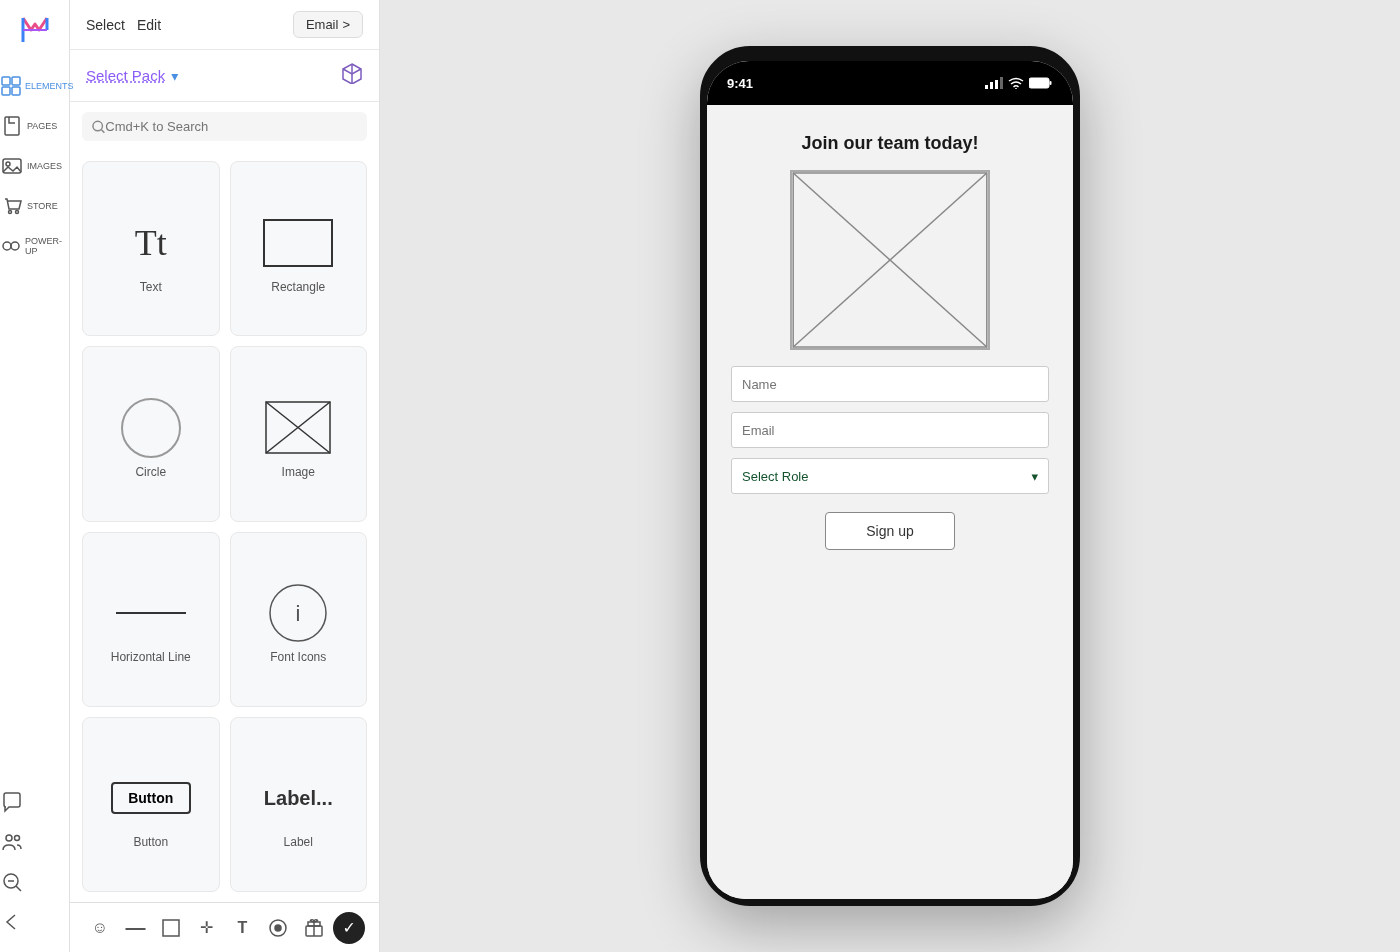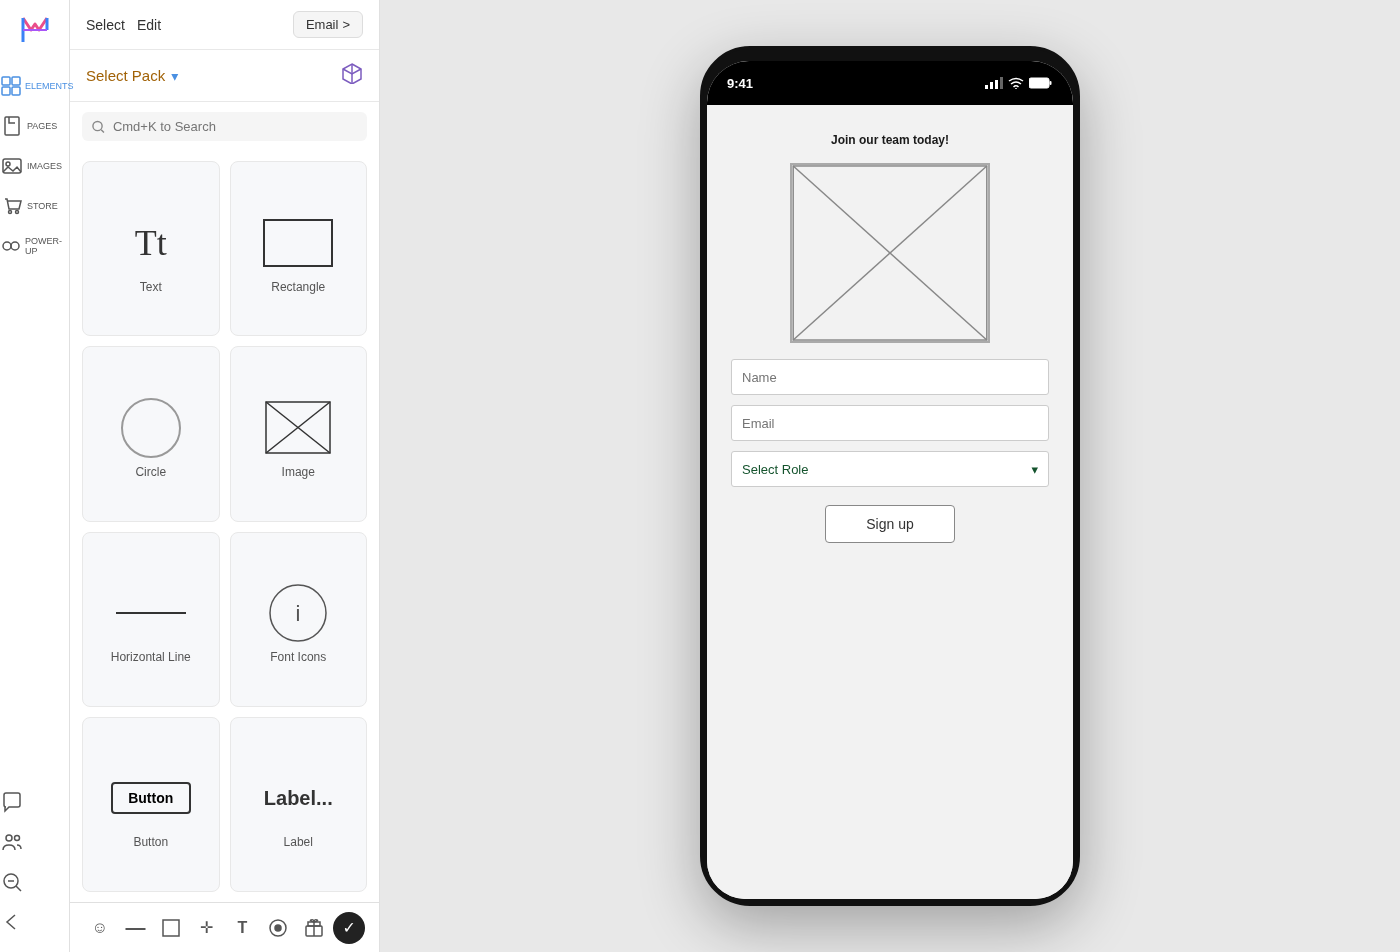"Select Pack" .select-pack-label { color: #a16207 -> #8b5cf6; text-decoration: none -> underline }
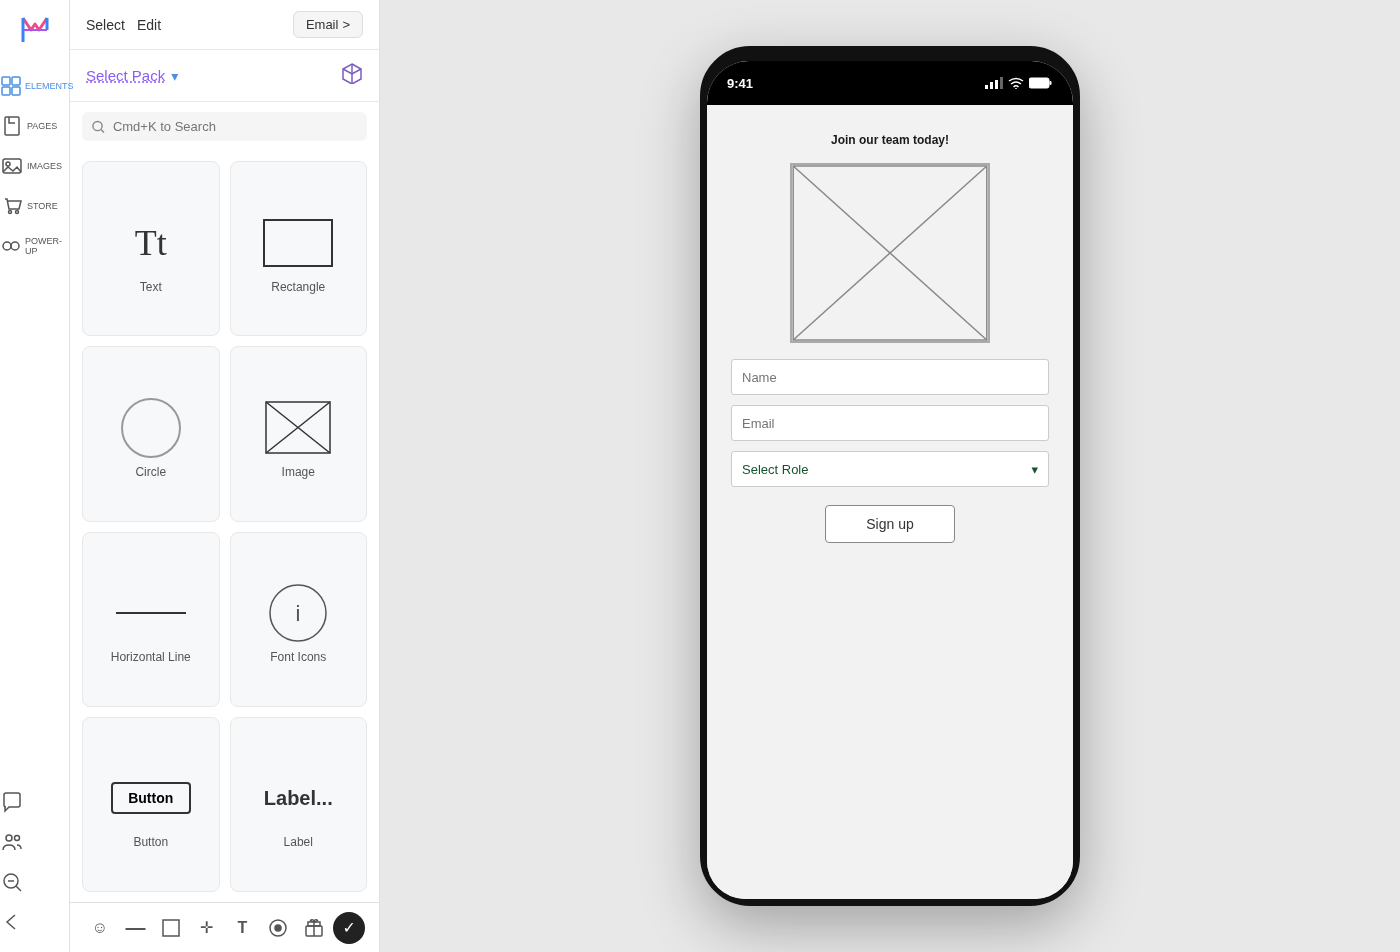"Cmd+K to Search" .search-box { gap: 8px -> none }
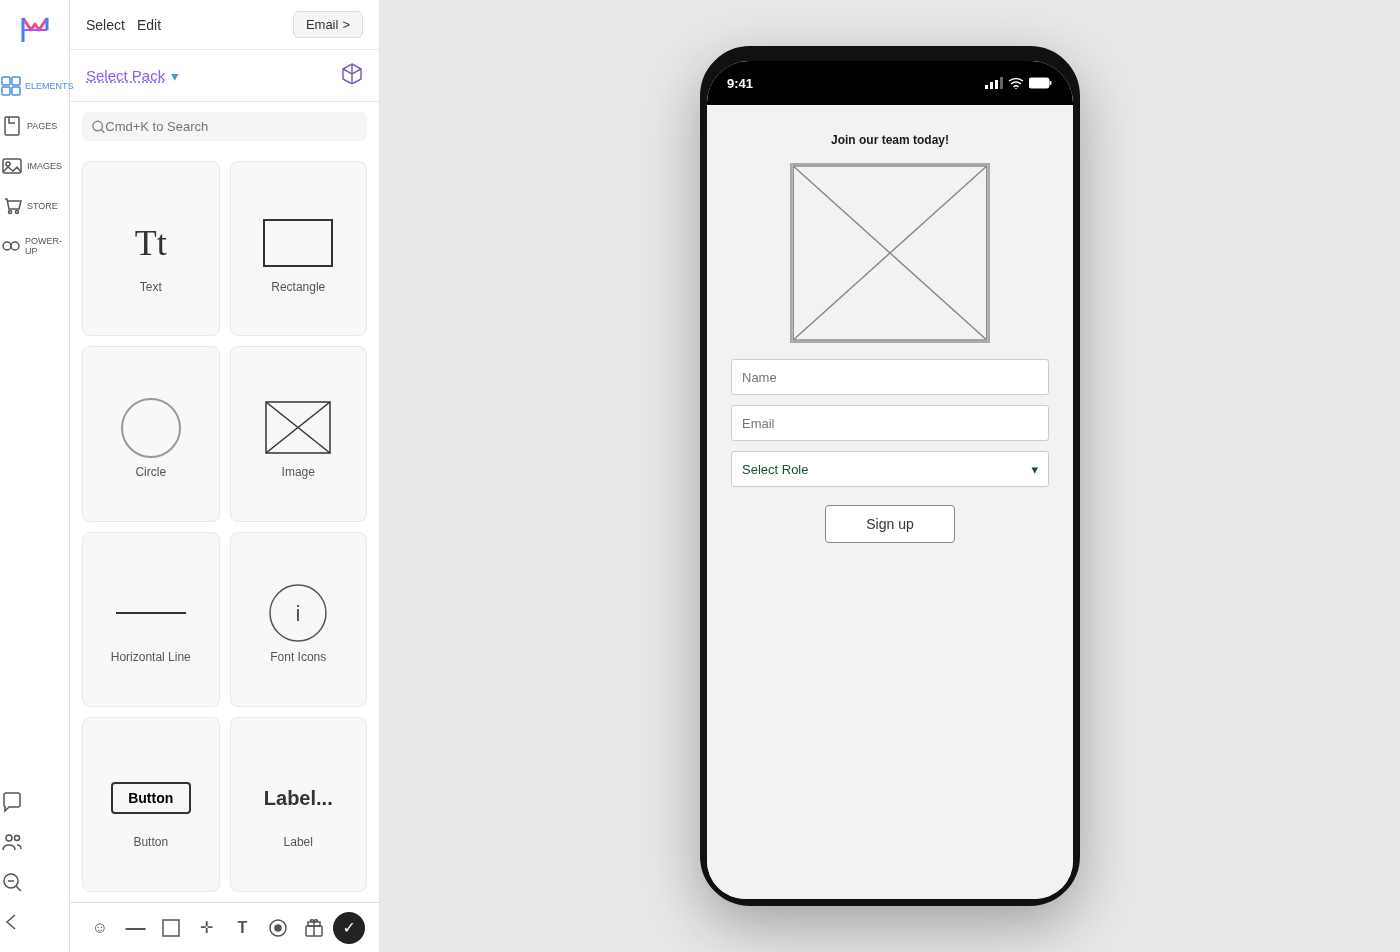"Join our team today!" .phone-title { font-size: 12px -> 18px }
